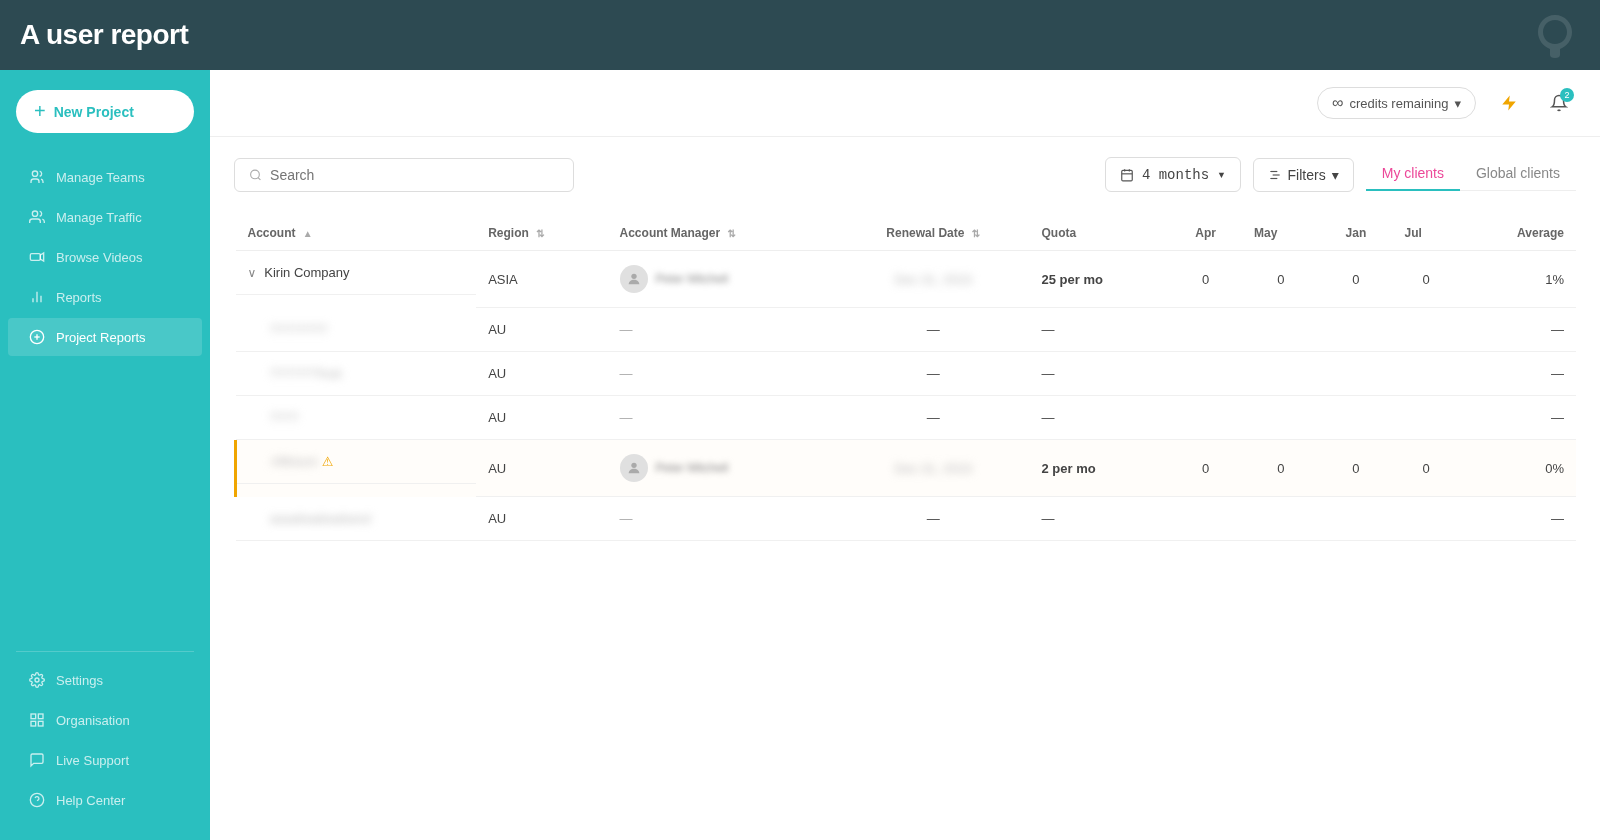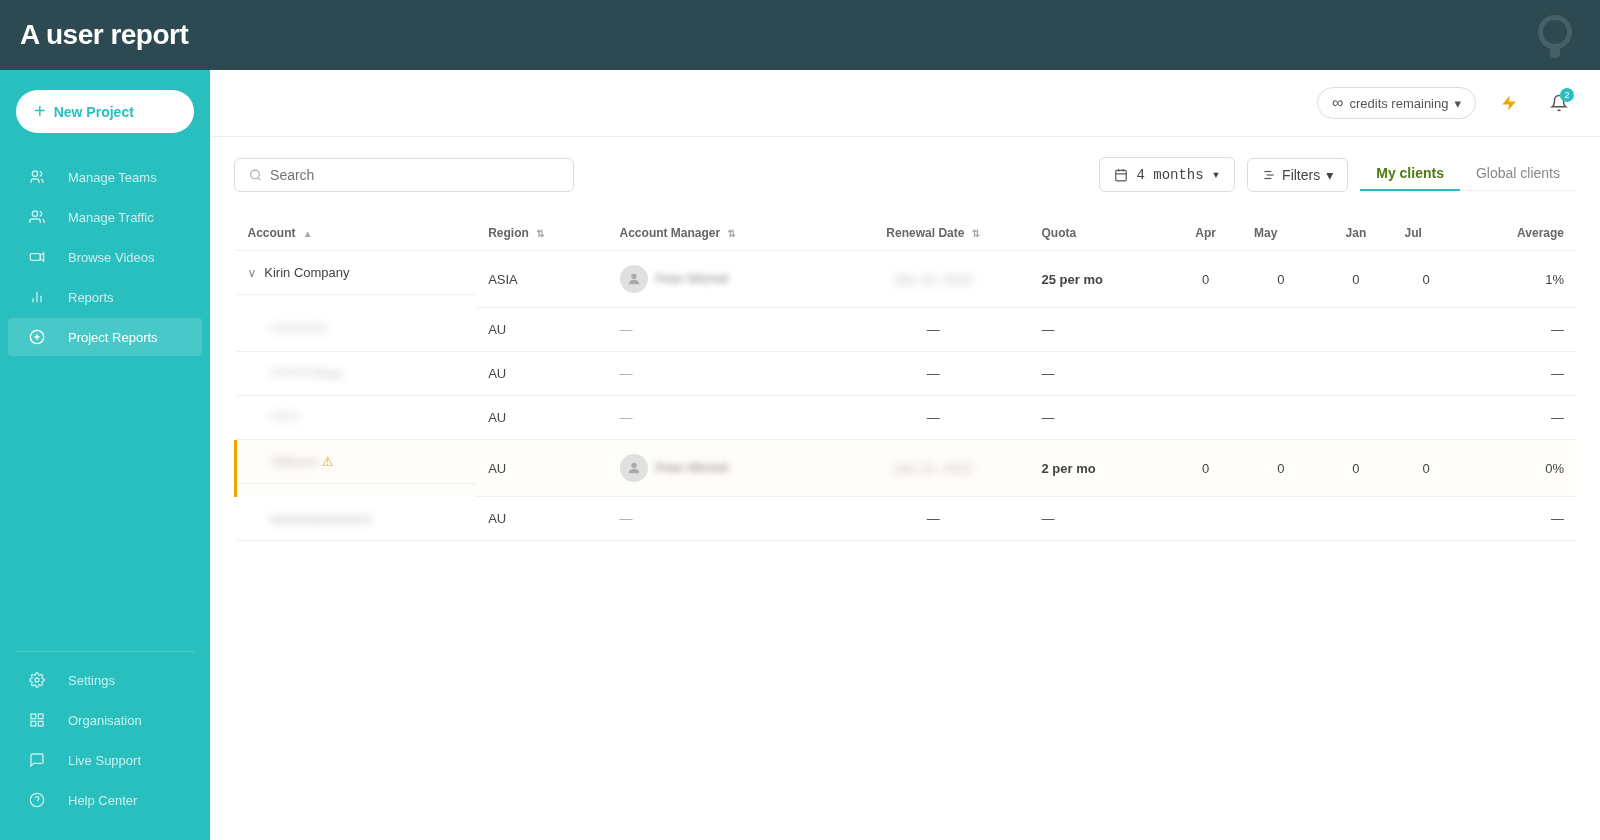"Manage Teams" .sidebar-item { gap: 22px -> 10px }
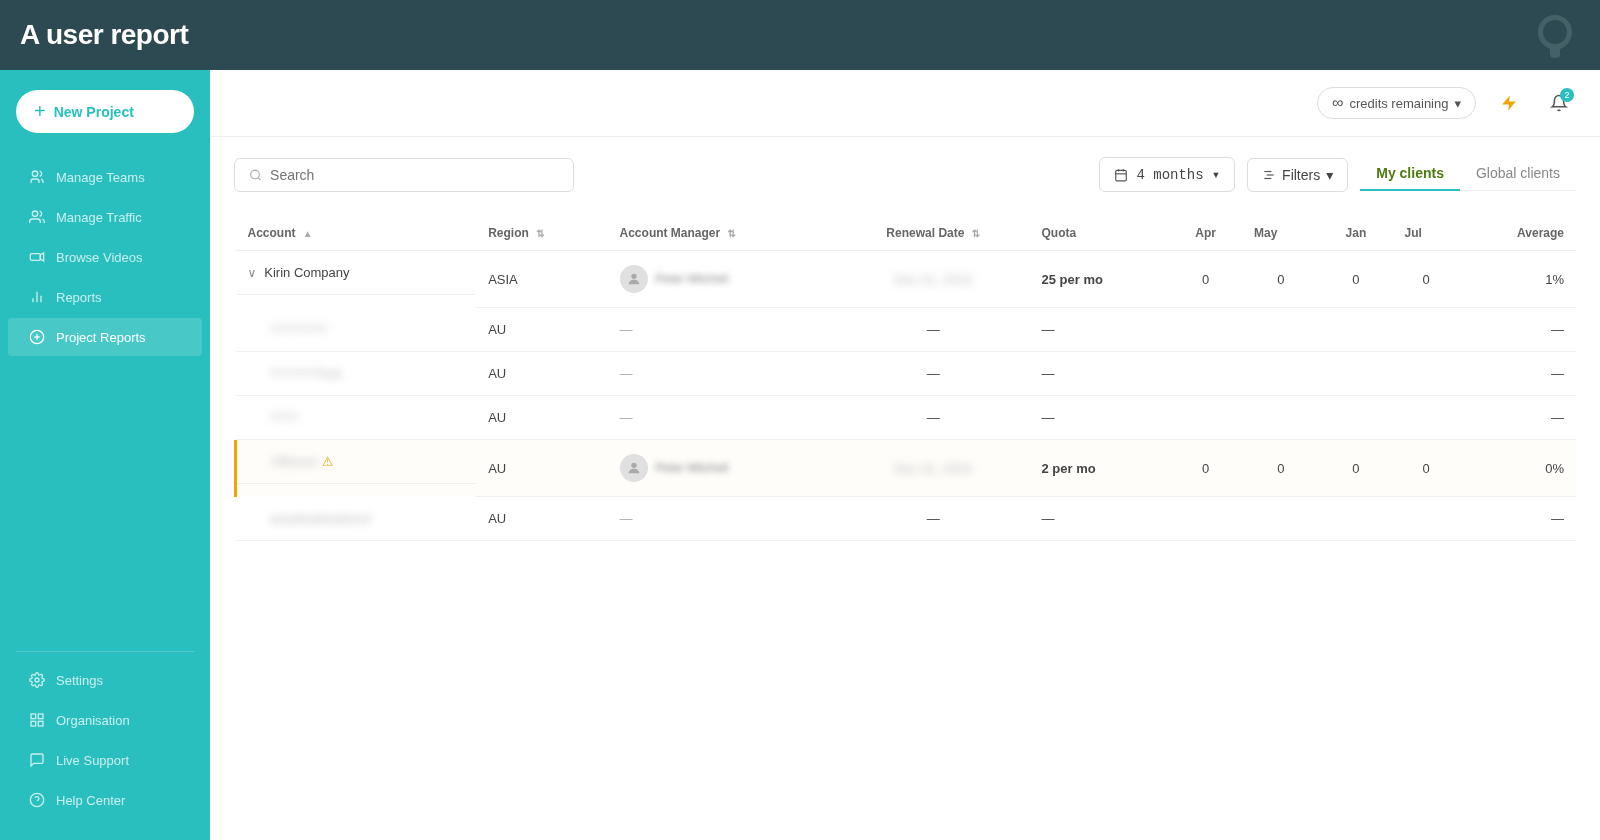"My clients" .view-tab.active { color: #4d7c0f -> #ec4899; font-weight: 700 -> 400 }
